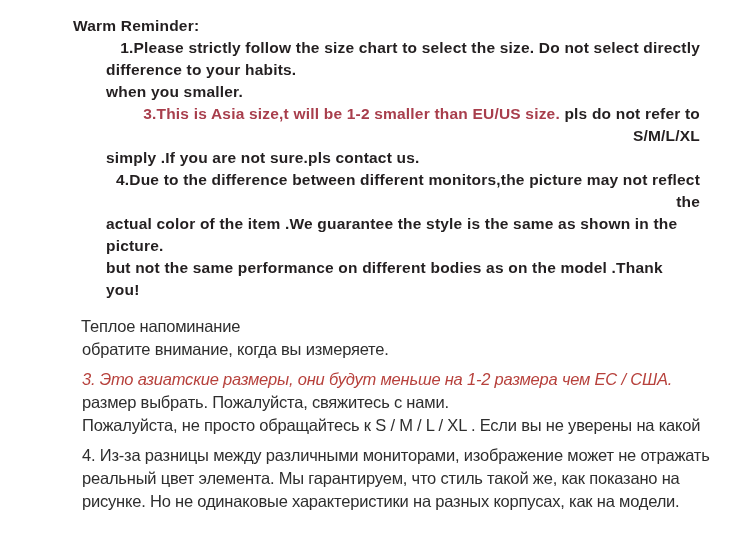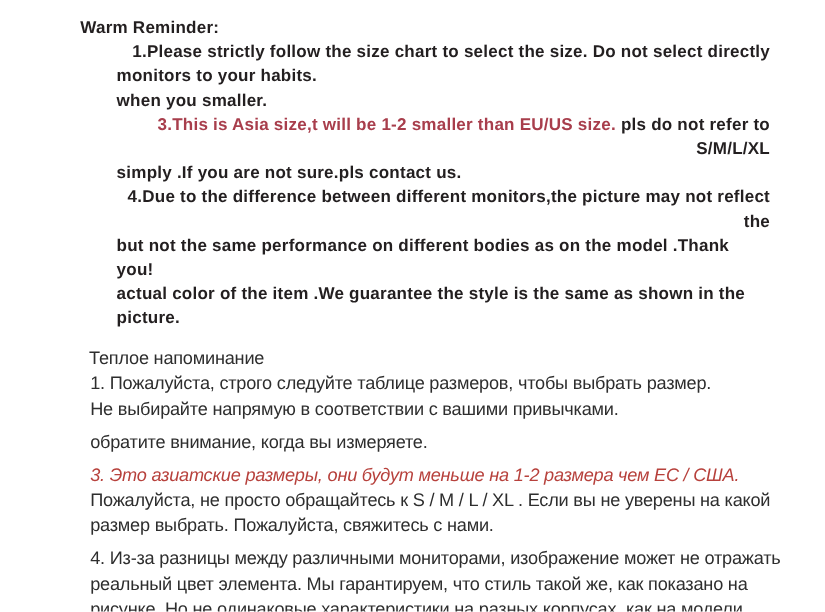"monitors to your habits." div.line-cont { text: monitors -> difference }
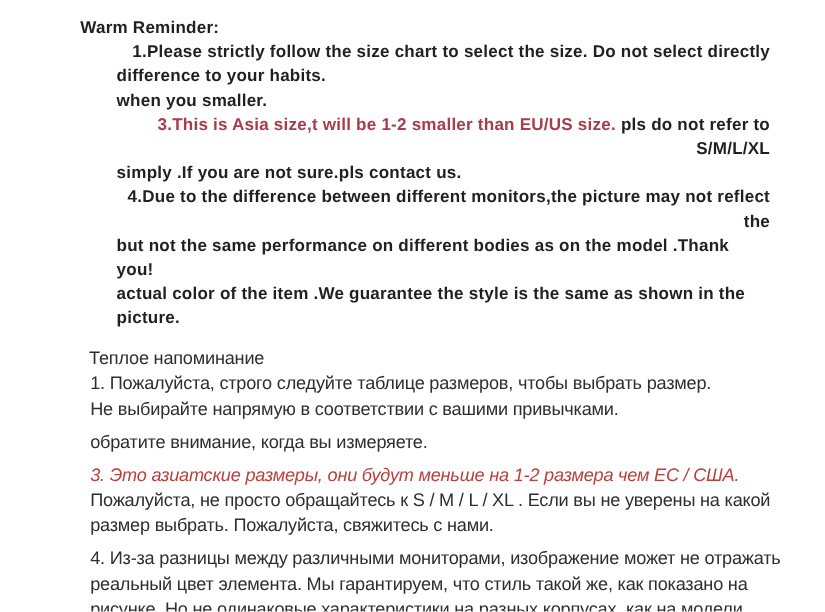"but not the same performance" div.line-cont { order: before "actual color of the item" -> after "actual color of the item" }
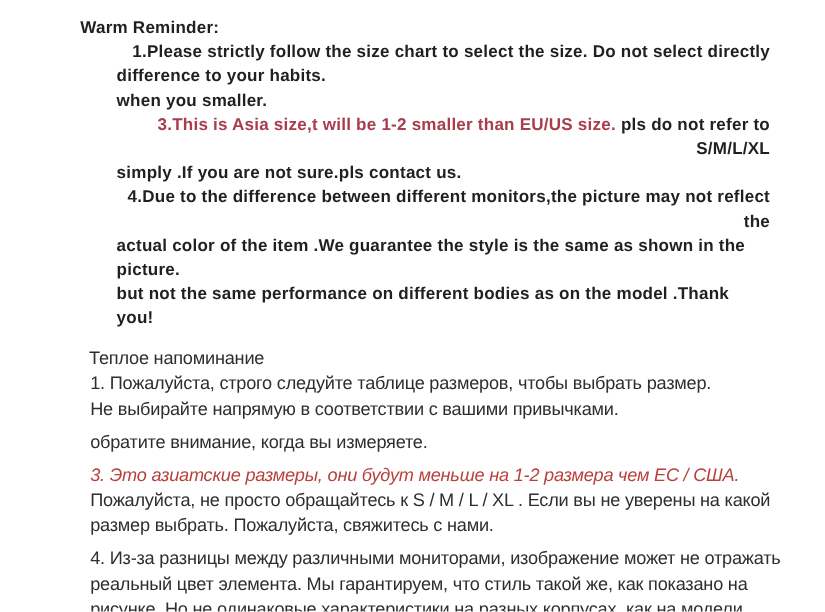"1. Пожалуйста, строго следуйте таблице" div.ru-item { html: <div> <div>1. Пожалуйста, строго следуйте таблице размеров, чтобы выбрать размер.</div> <div>Не выбирайте напрямую в соответствии с вашими привычками.</div> </div> -> none }
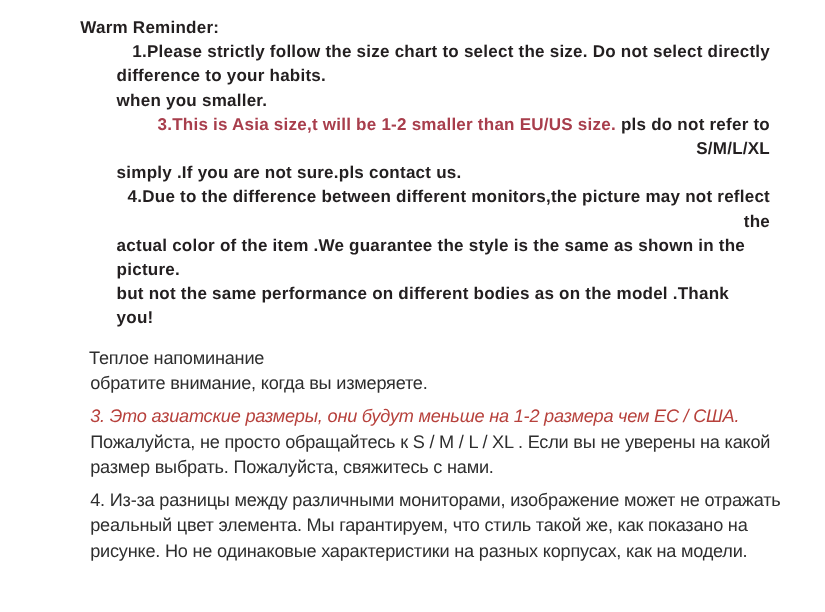"Пожалуйста, не просто обращайтесь к" div { order: before "размер выбрать. Пожалуйста, свяжитесь с" -> after "размер выбрать. Пожалуйста, свяжитесь с" }
